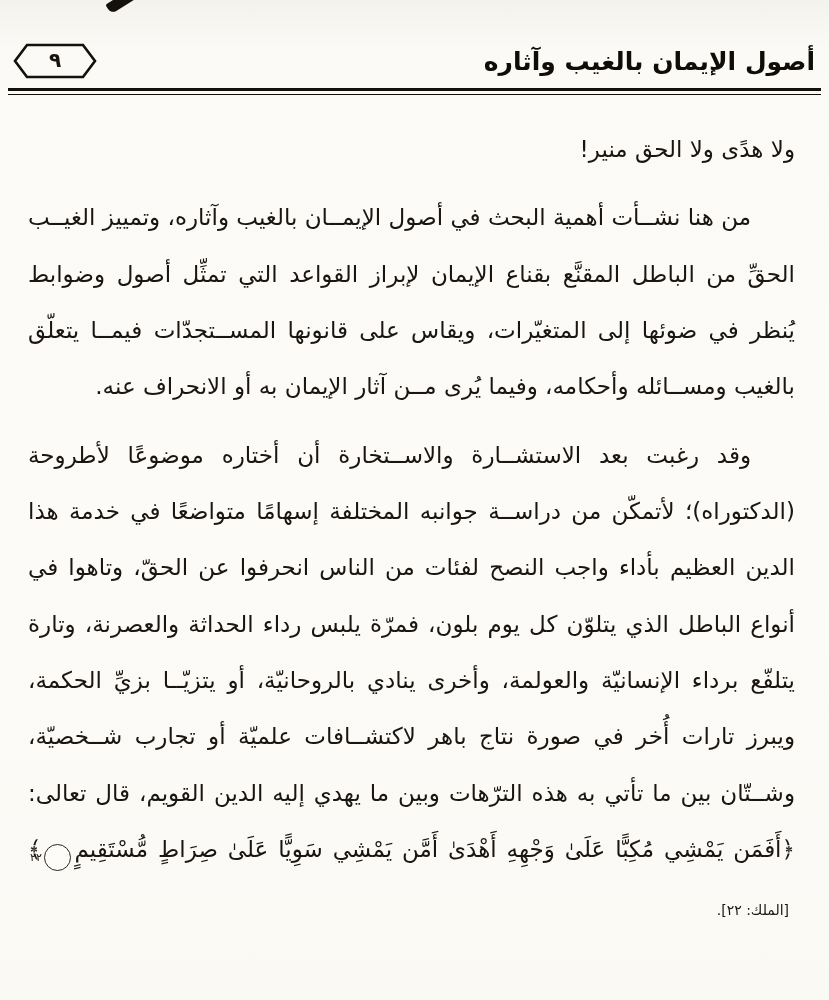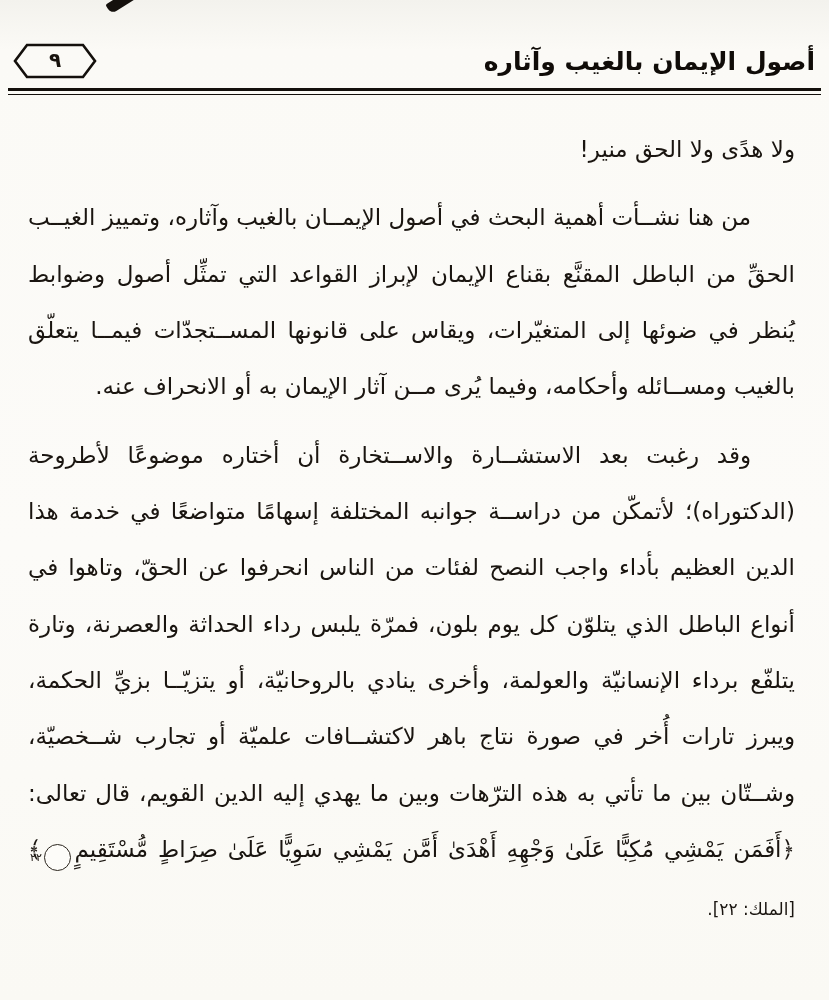"[الملك: ٢٢]." .citation { font-size: 17px -> 14px; margin-right: none -> 6px }
